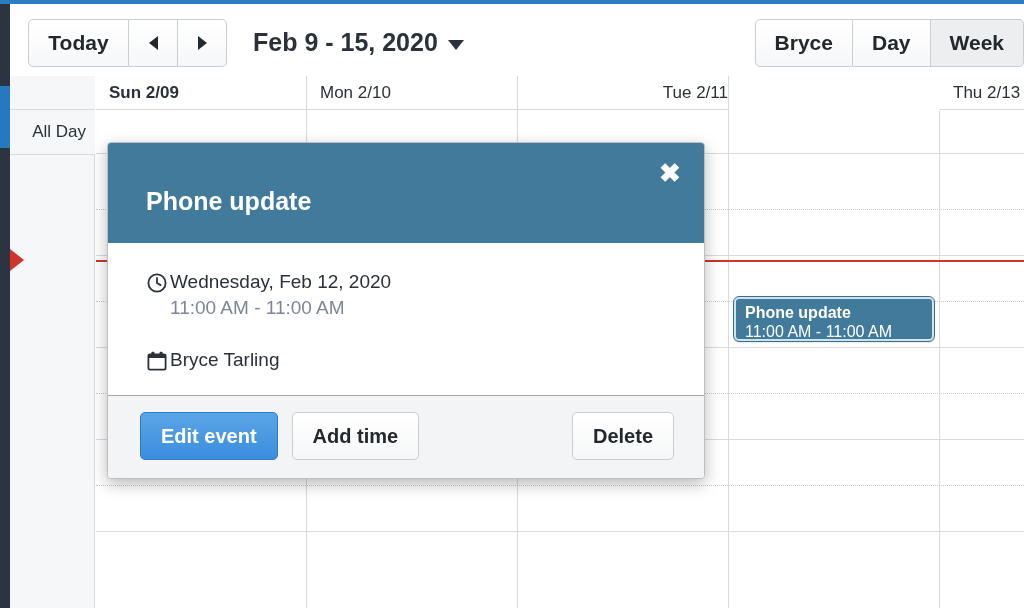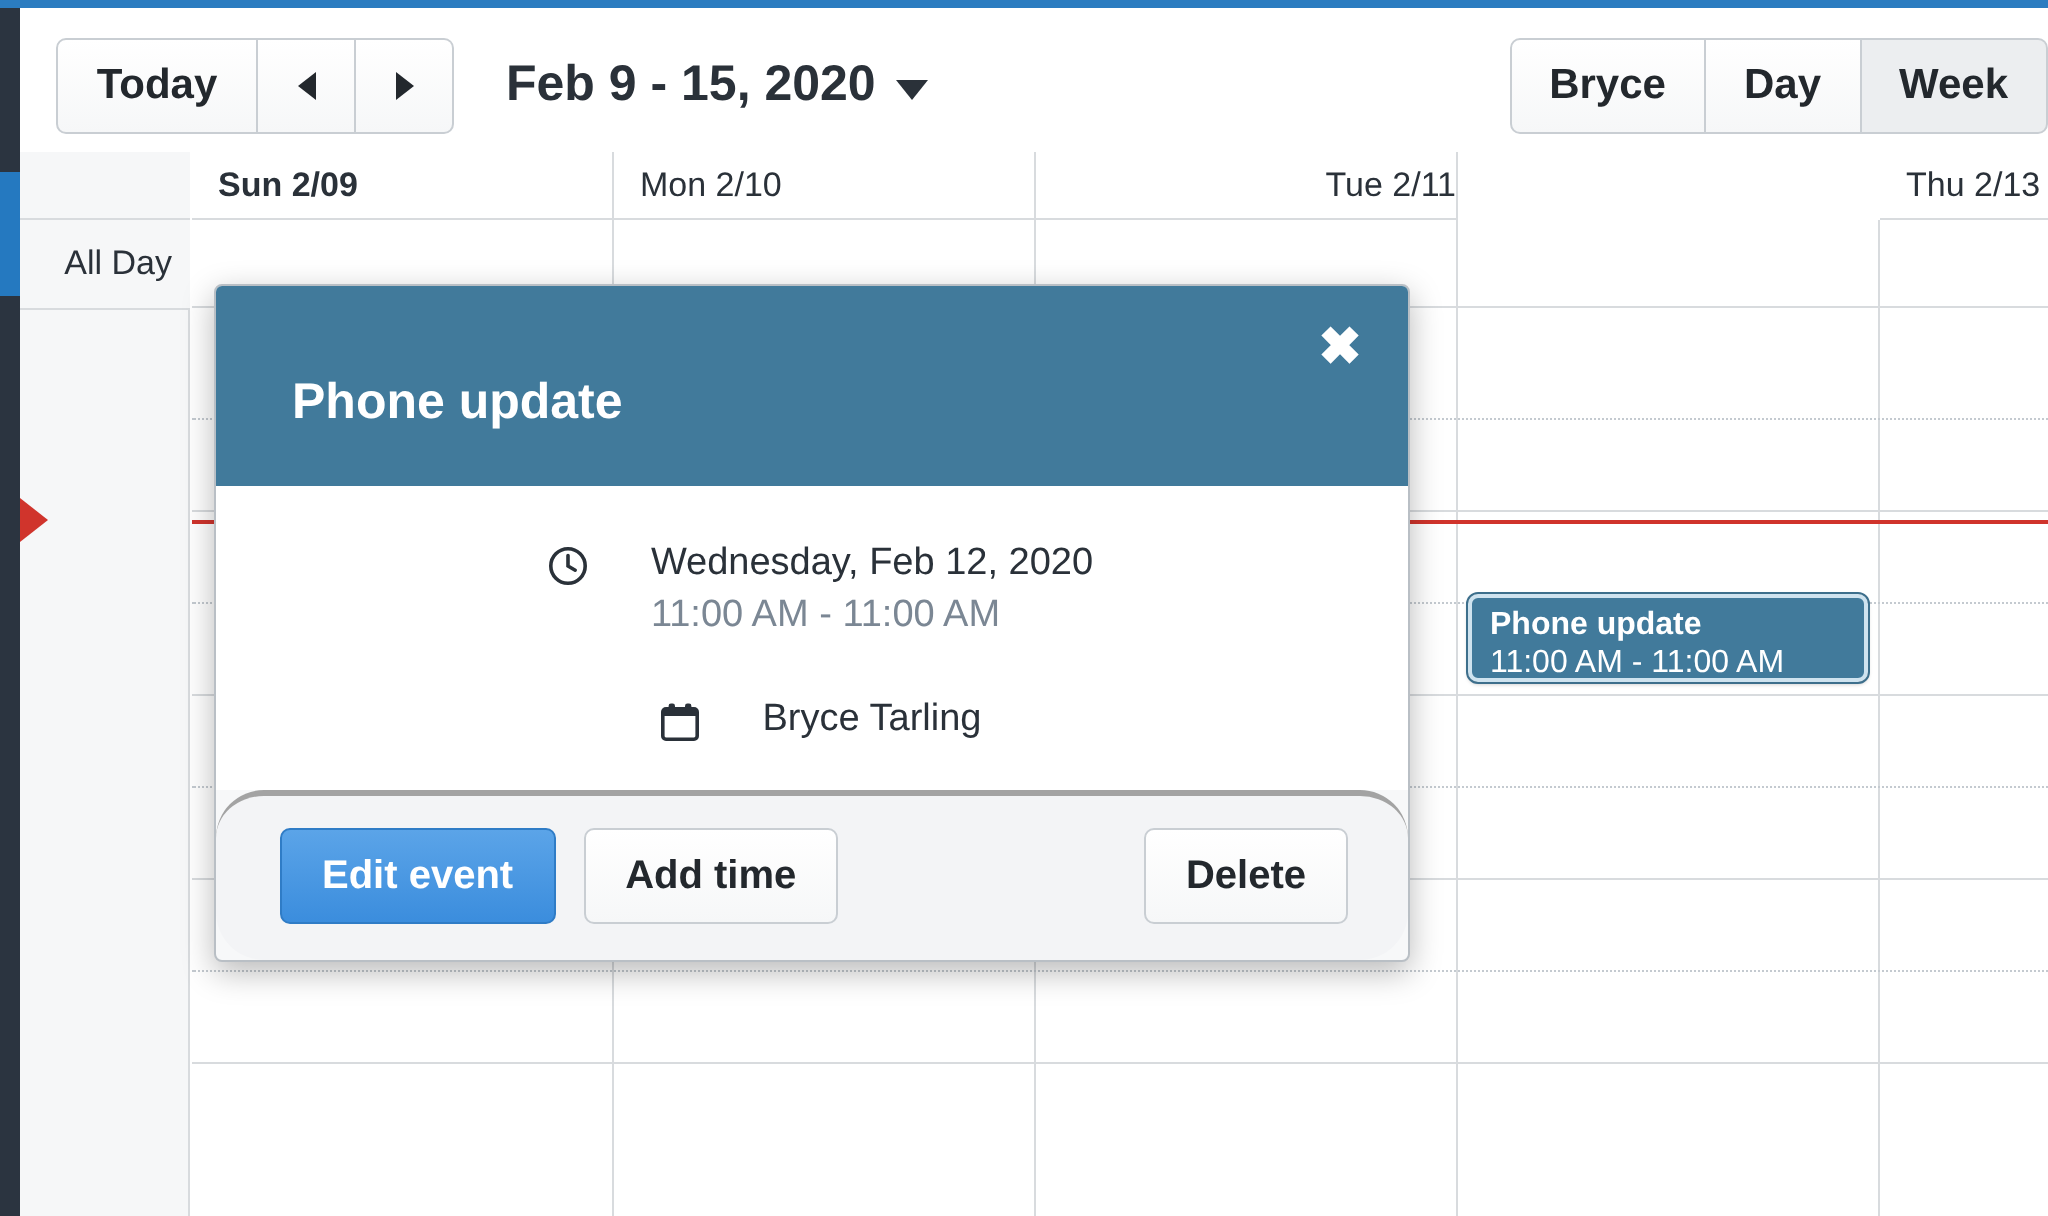"Wednesday, Feb 12, 2020" .info-row { gap: 30px -> 2px; justify-content: center -> none }
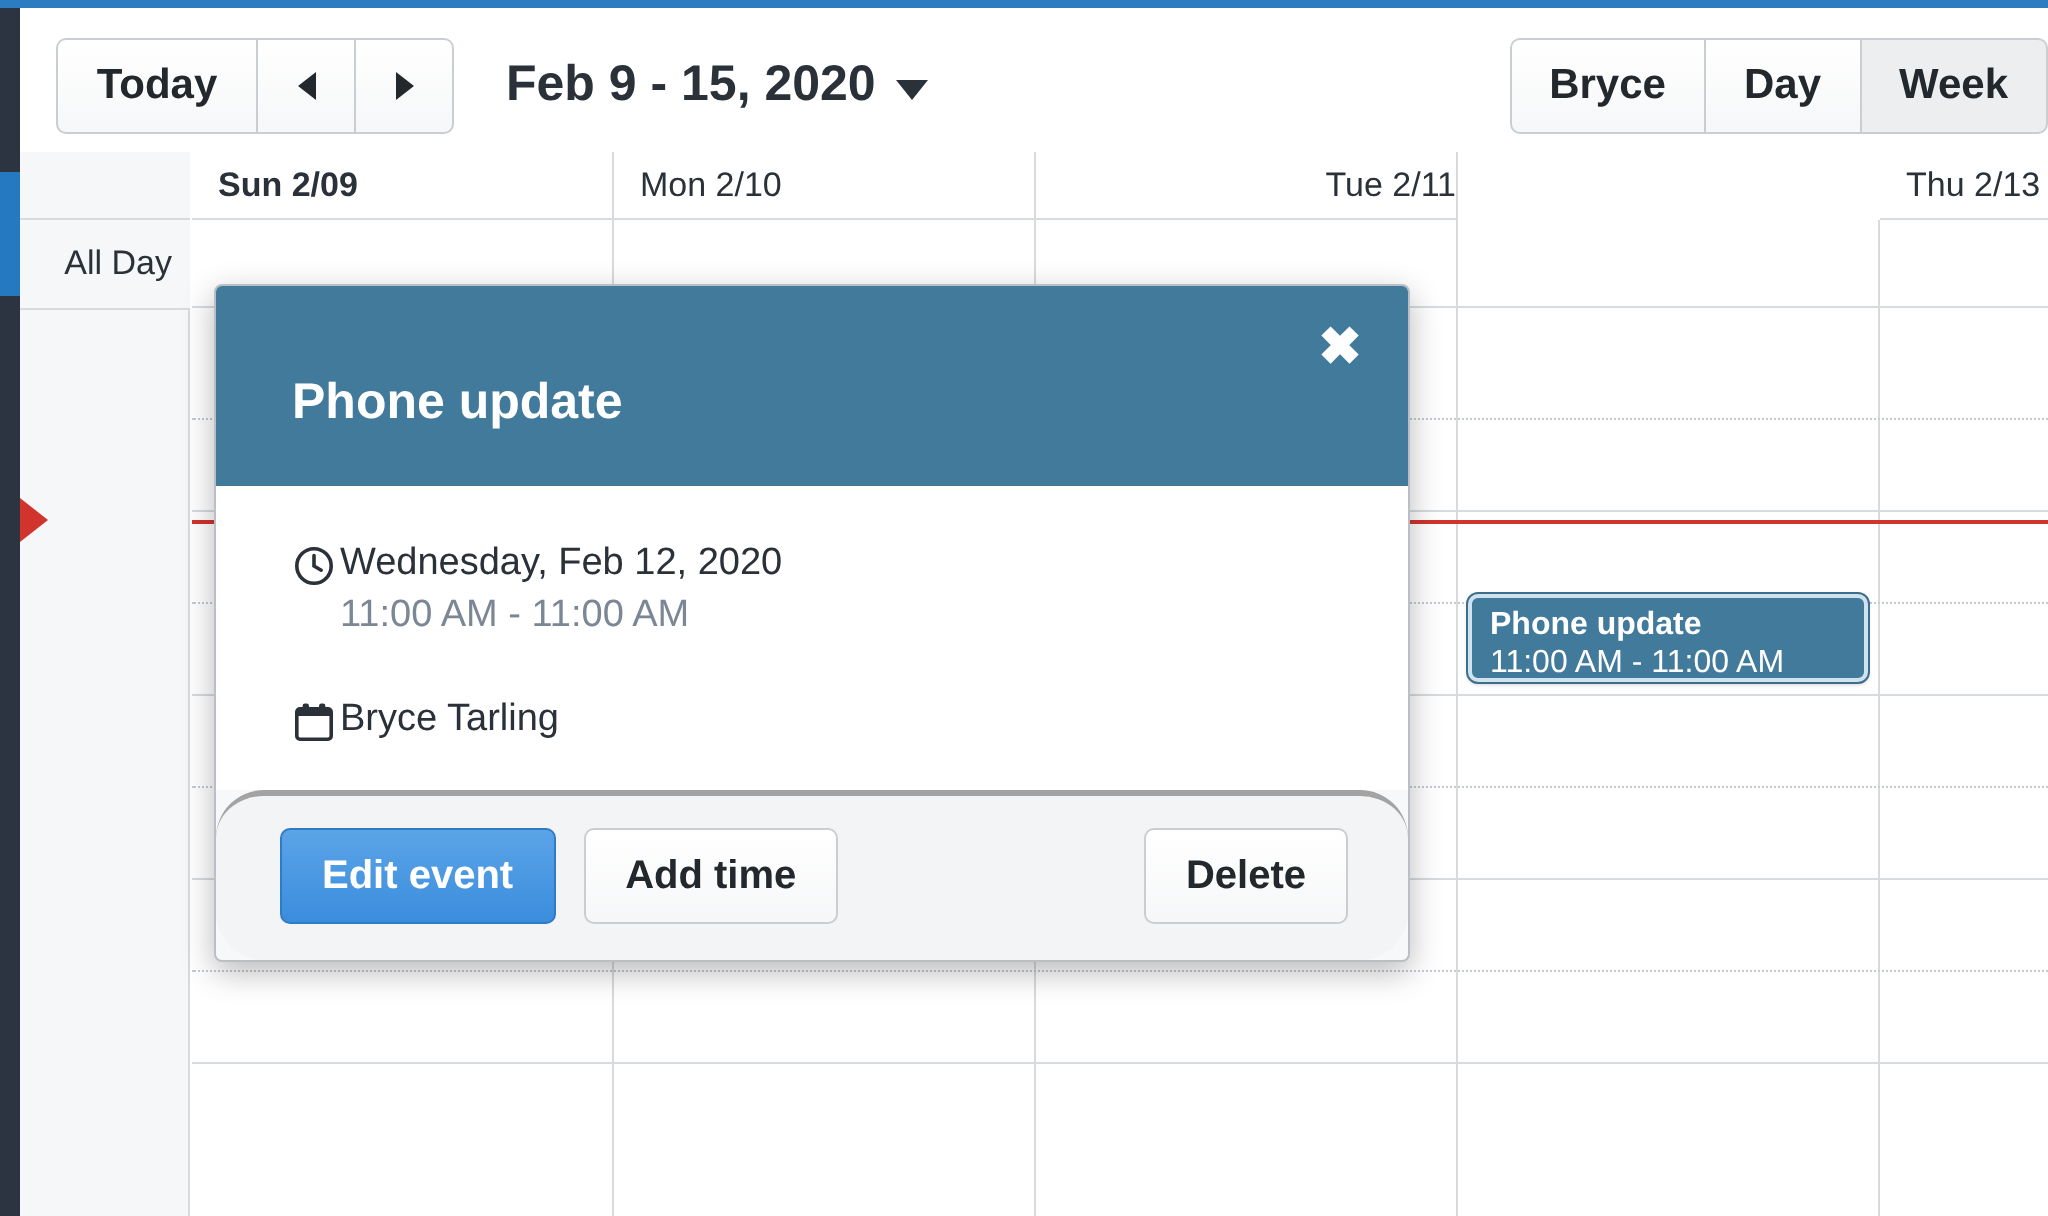"Edit event" .popup-foot { border-radius: 24px -> none; border-top: 3px solid #a3a3a3 -> 1px solid #a3a3a3 }
